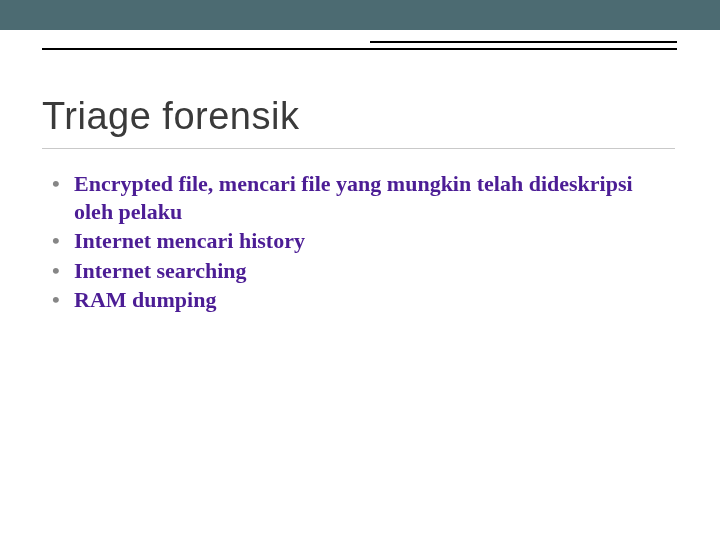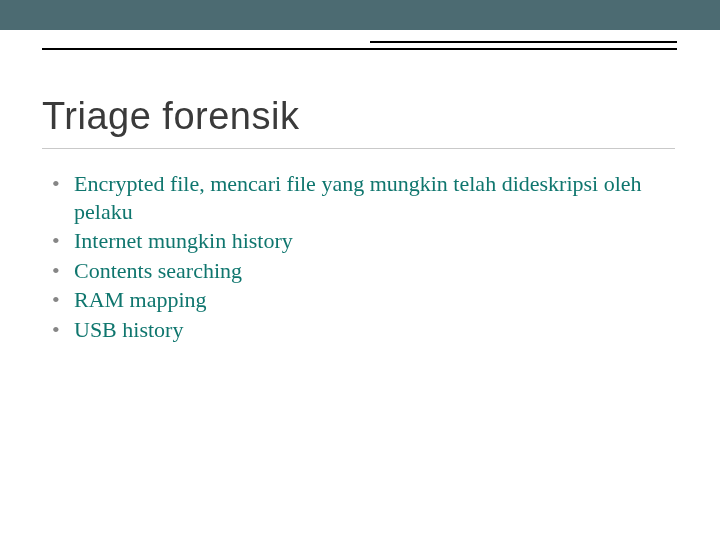"Encrypted file, mencari file yang" .content { color: #0f766e -> #4c1d95; font-weight: none -> bold }
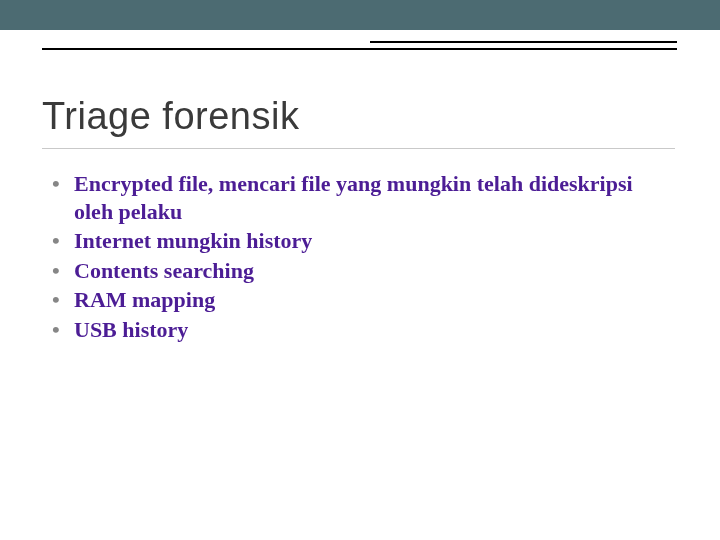"Internet mungkin history" li { text: mungkin -> mencari }
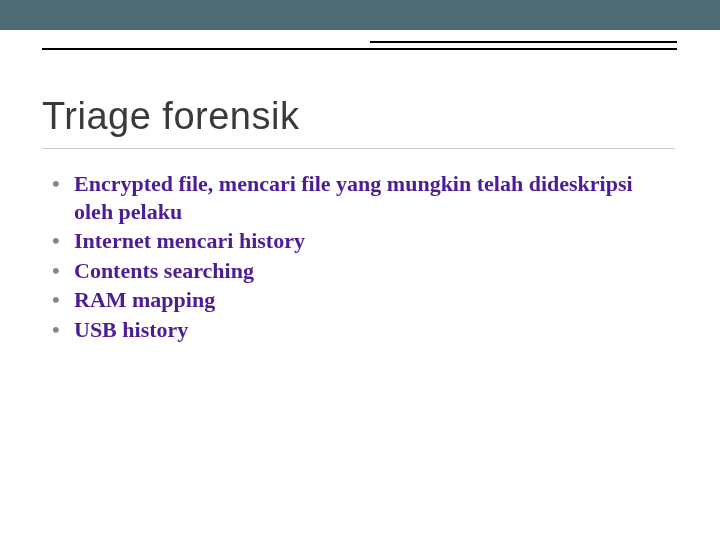"Contents searching" li { text: Contents -> Internet }
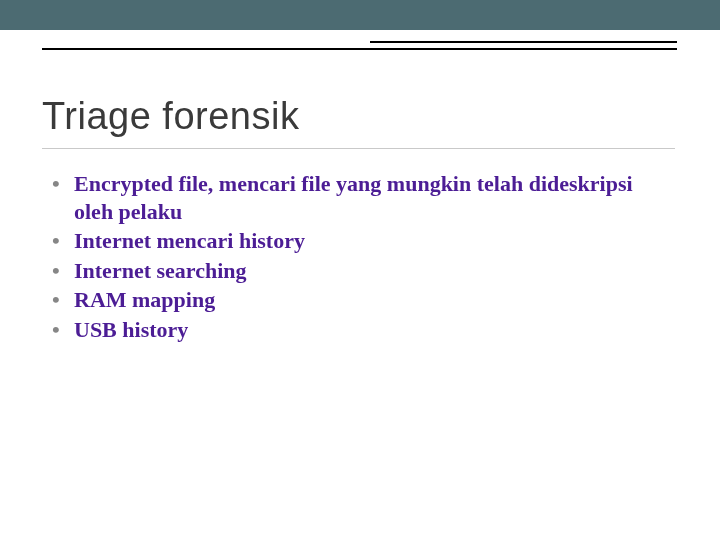"RAM mapping" li { text: mapping -> dumping }
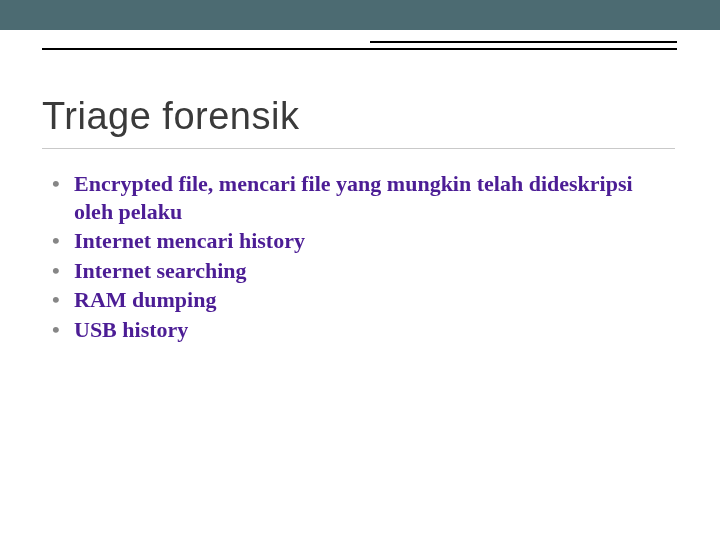"USB history" li { html: <li>USB history</li> -> none }
